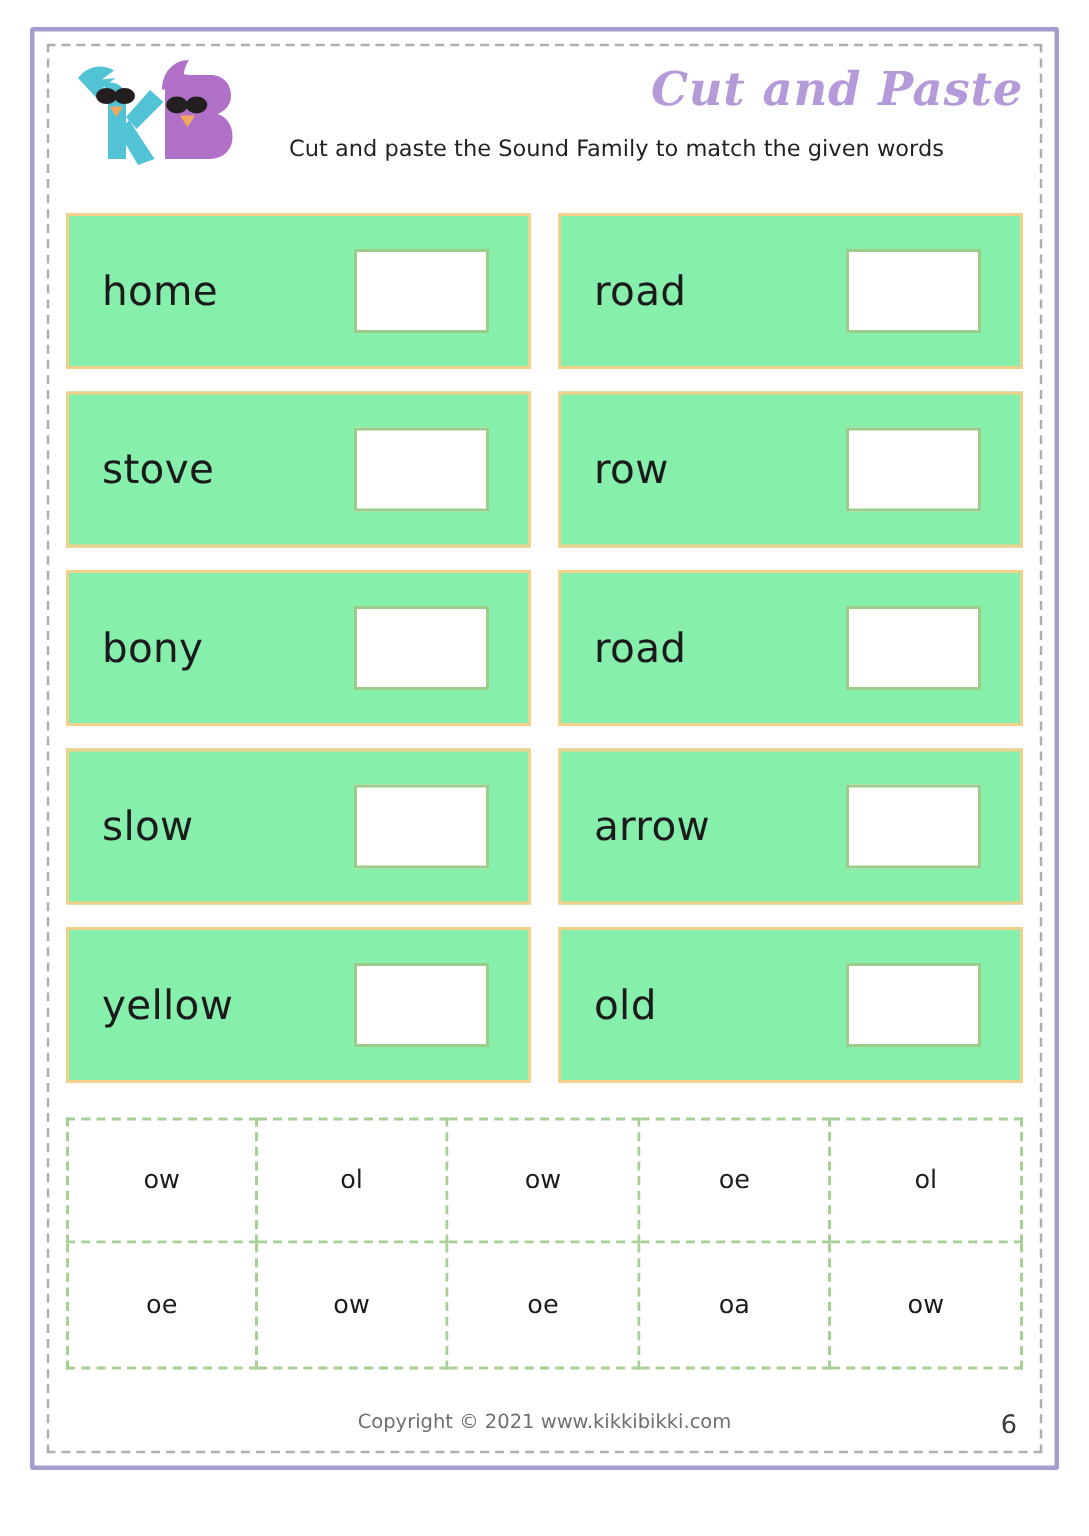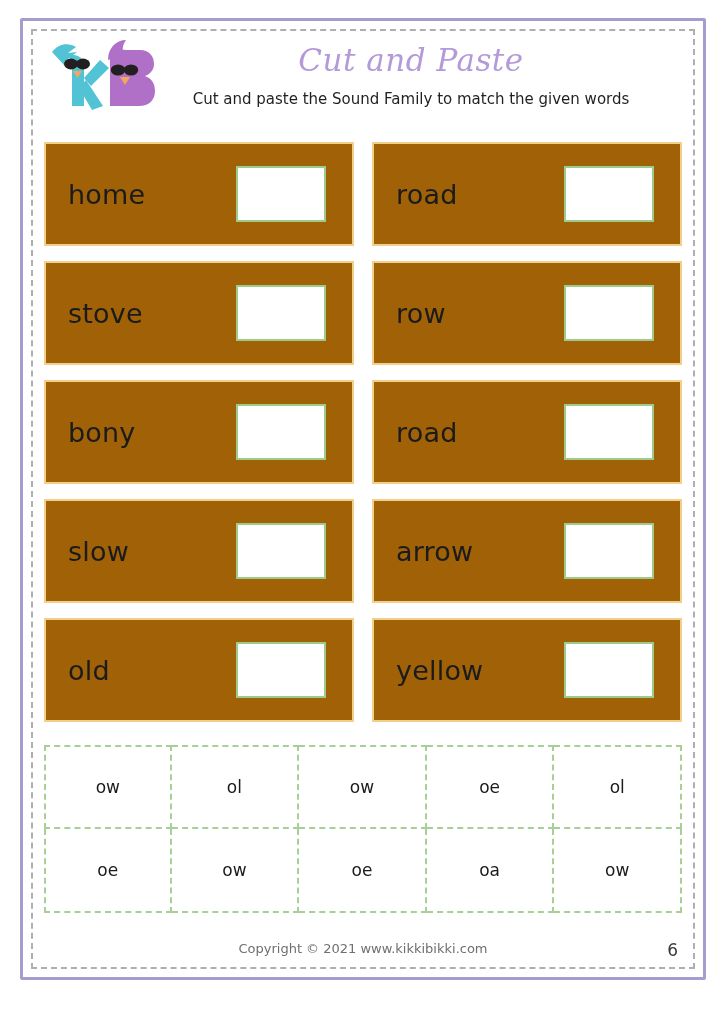"Cut and Paste" .title { font-weight: 400 -> 700; text-align: center -> right }
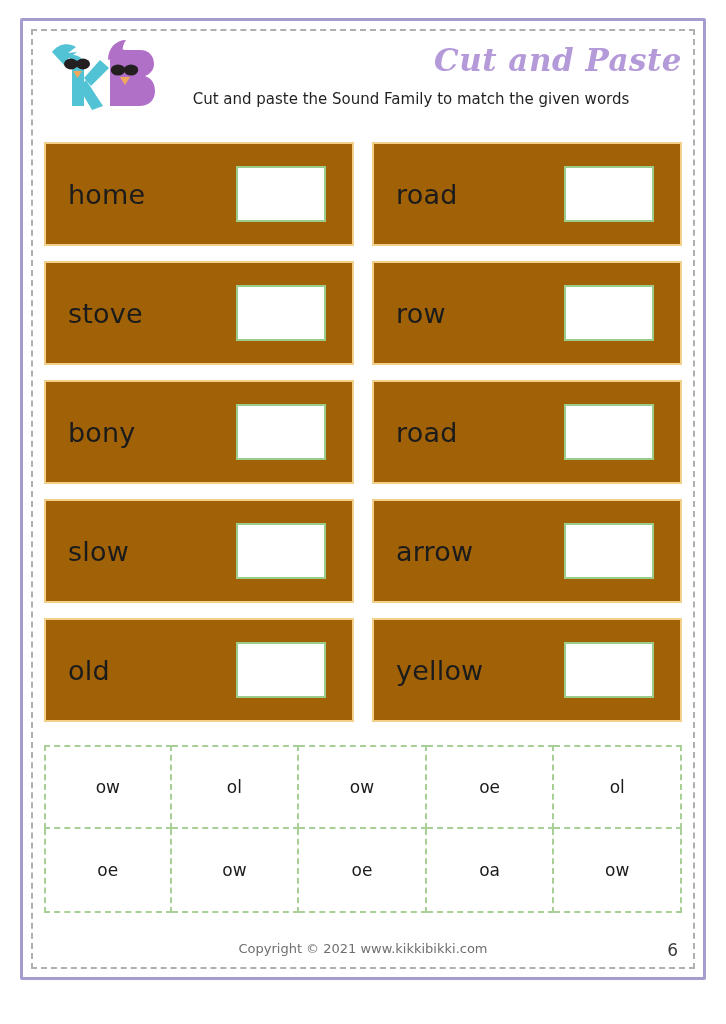"home" .card { background: #a16207 -> #86efac }
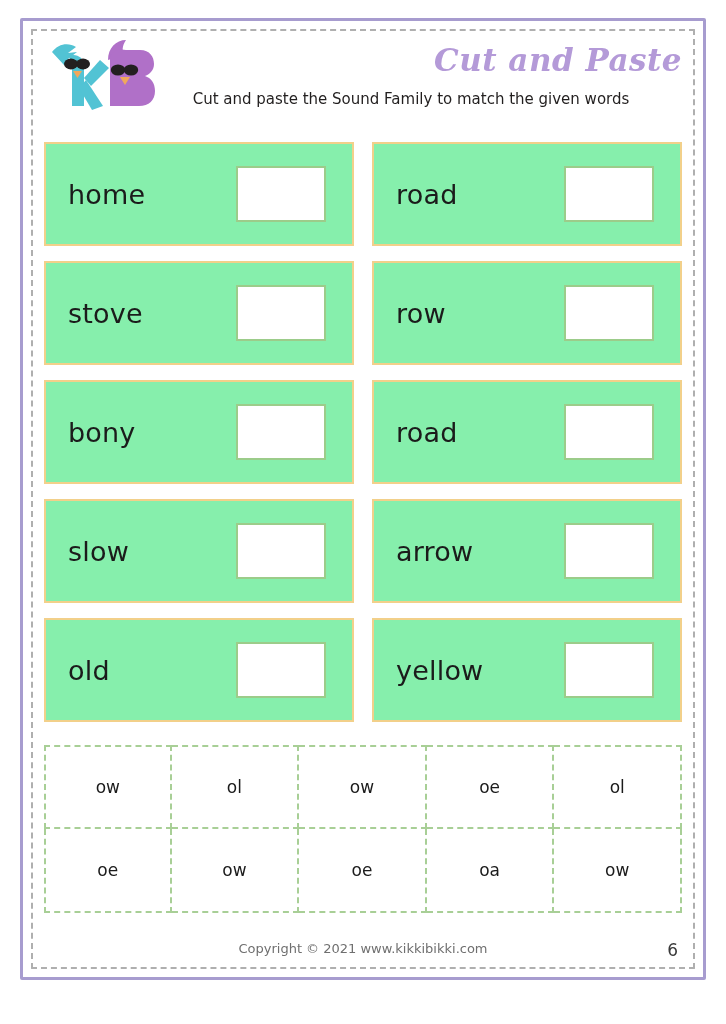"old" div.card { order: before "yellow" -> after "yellow" }
